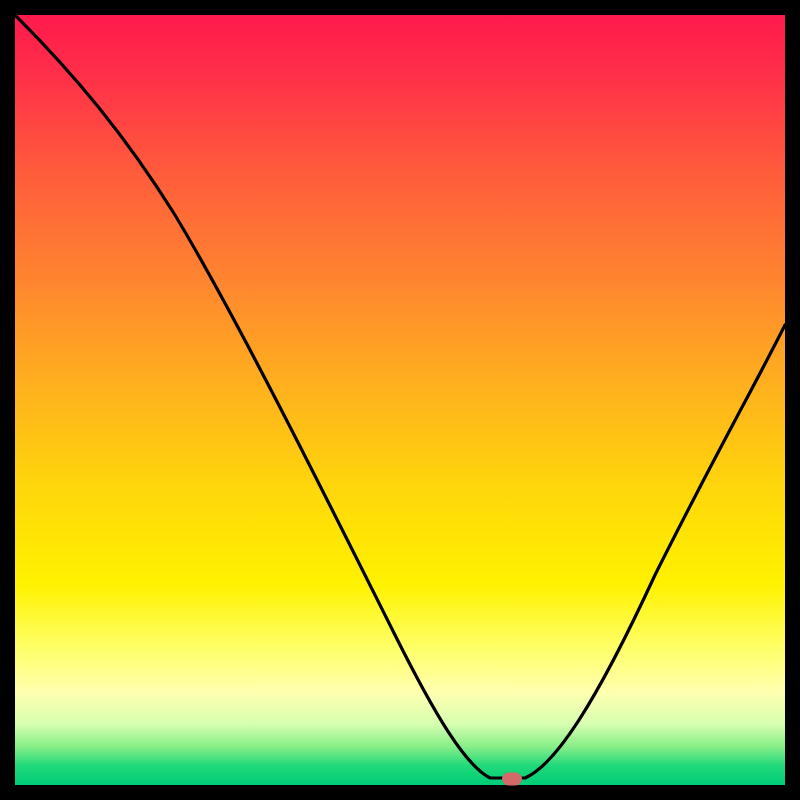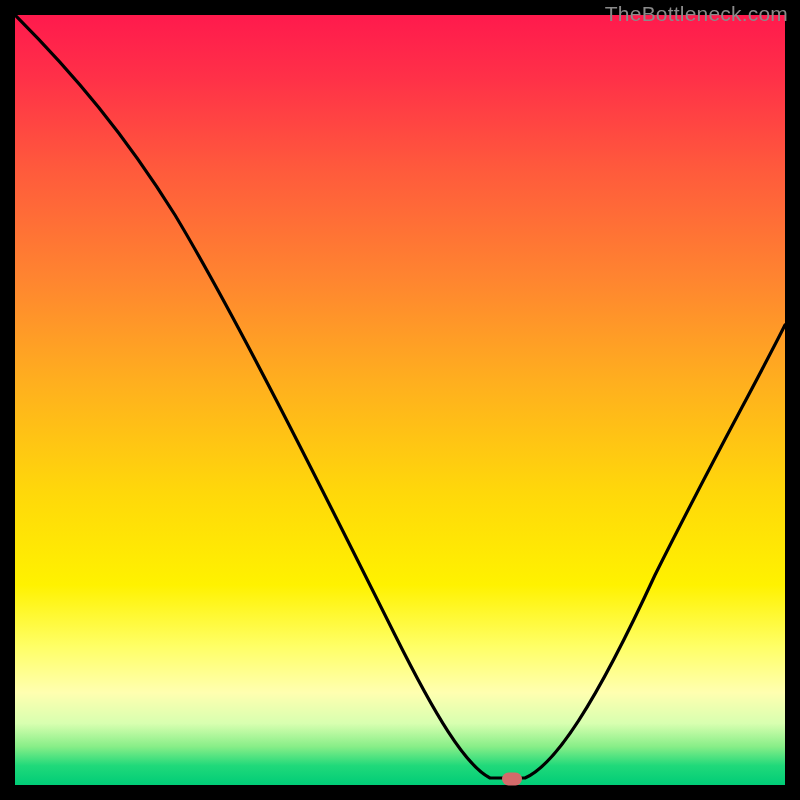"TheBottleneck.com" div.watermark { html: <div>TheBottleneck.com</div> -> none }
